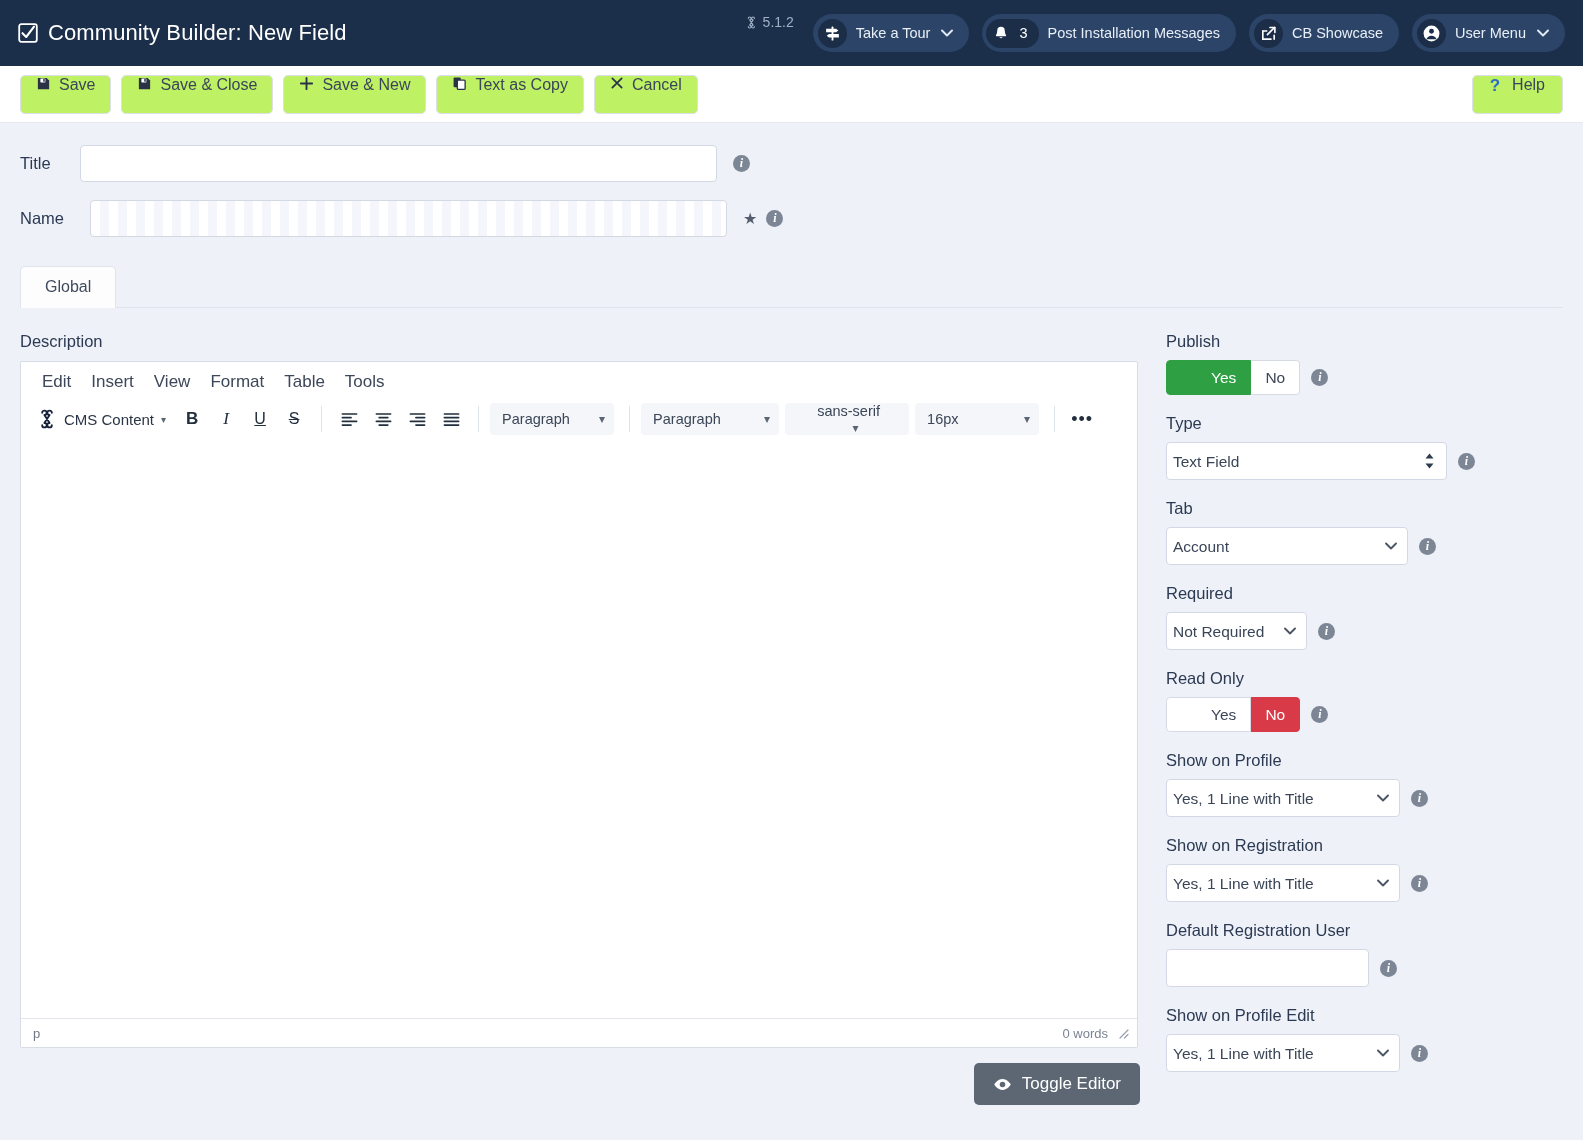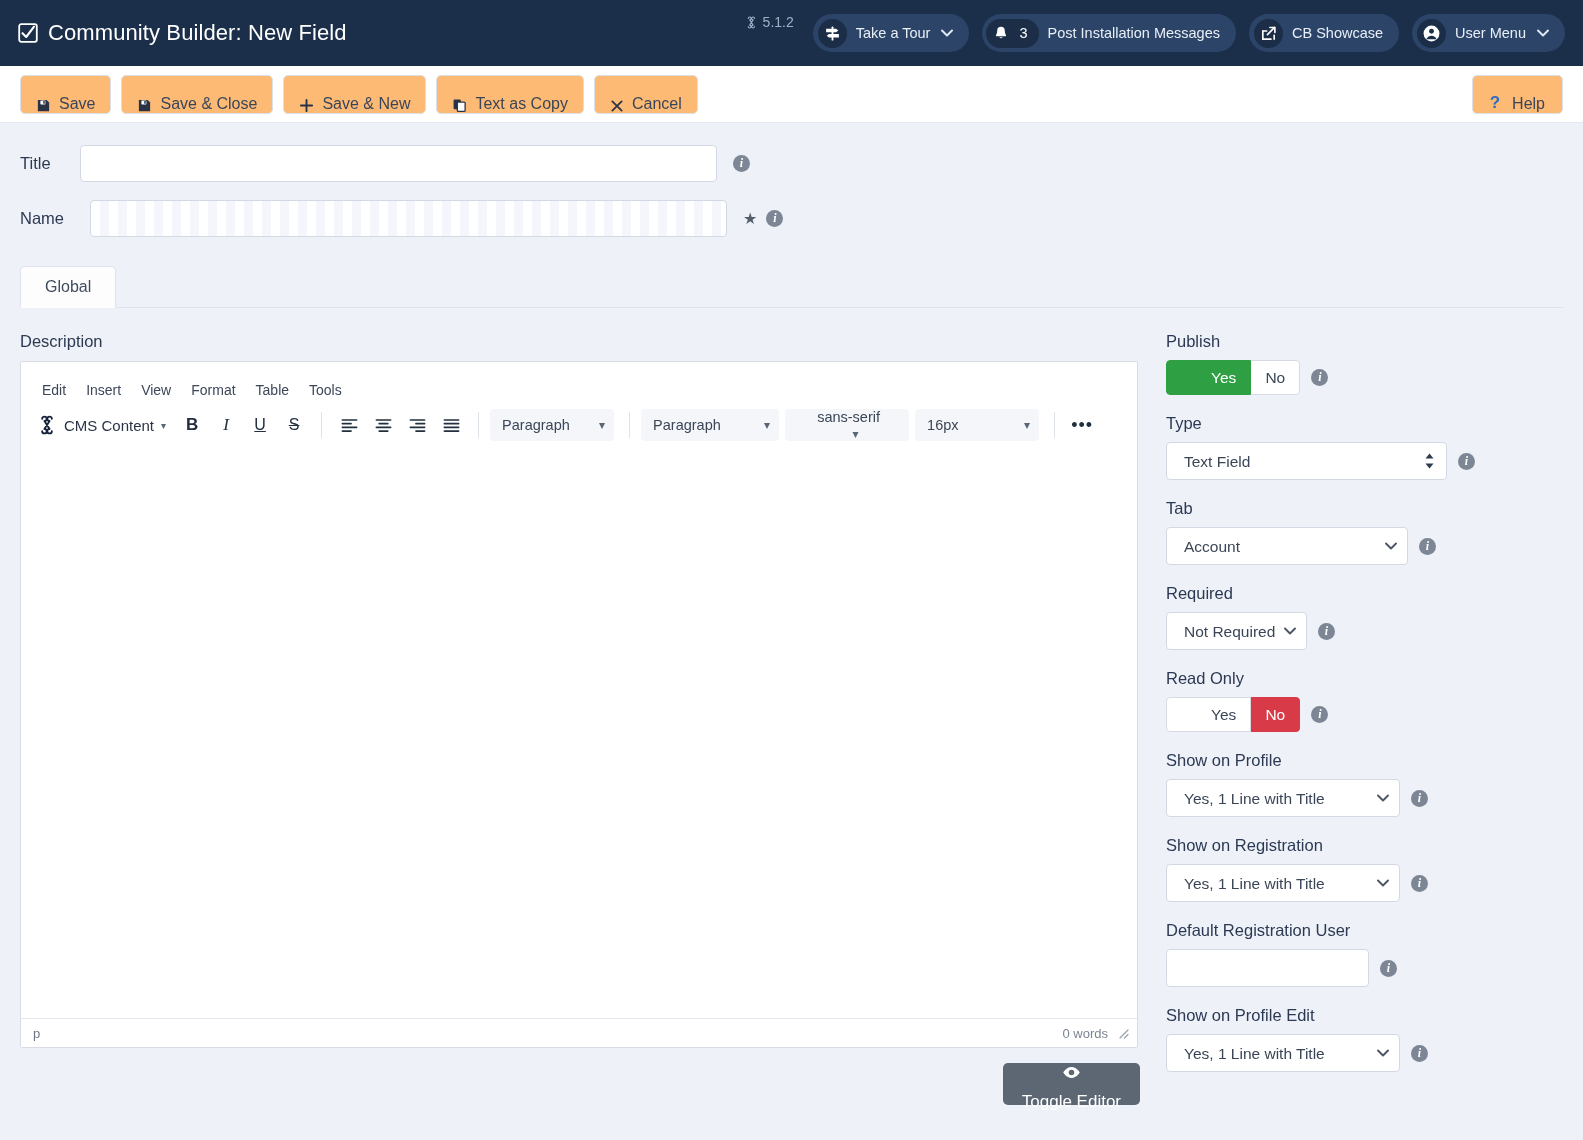"Save" .tbtn { align-items: flex-end -> flex-start; background: #fdba74 -> #bef264 }
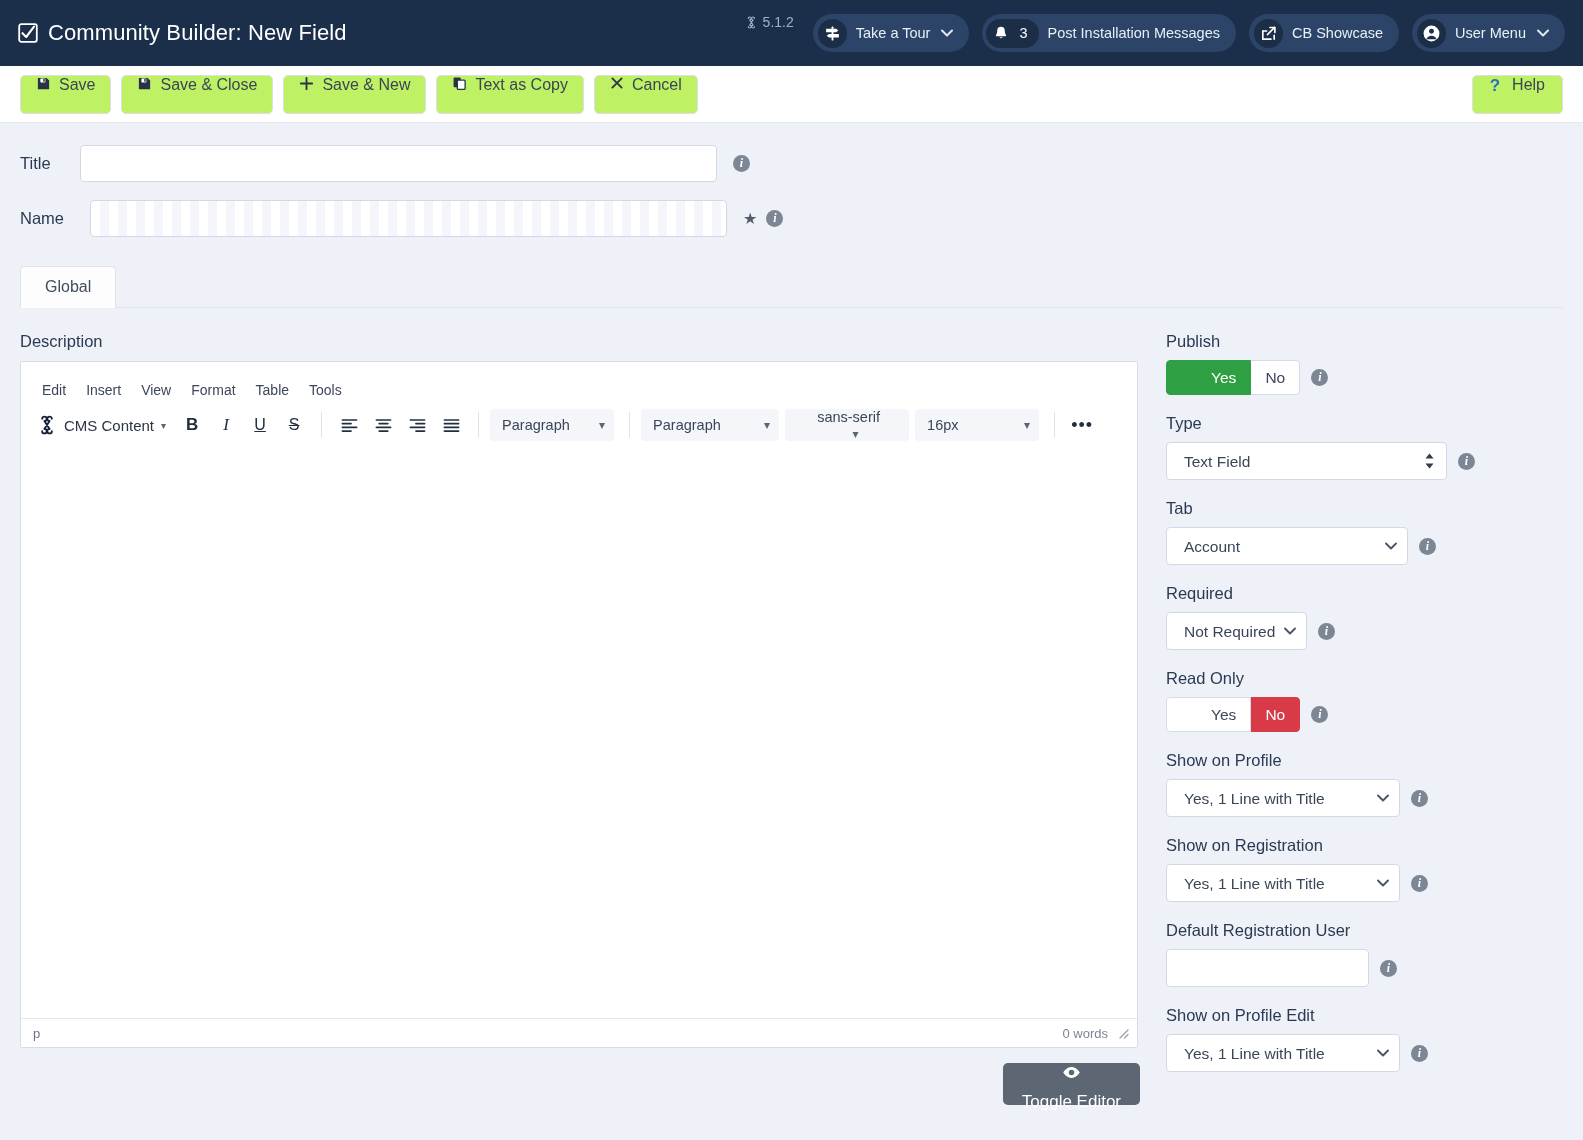"Edit" .ed-menu { font-size: 14px -> 17px; margin-top: 10px -> none }
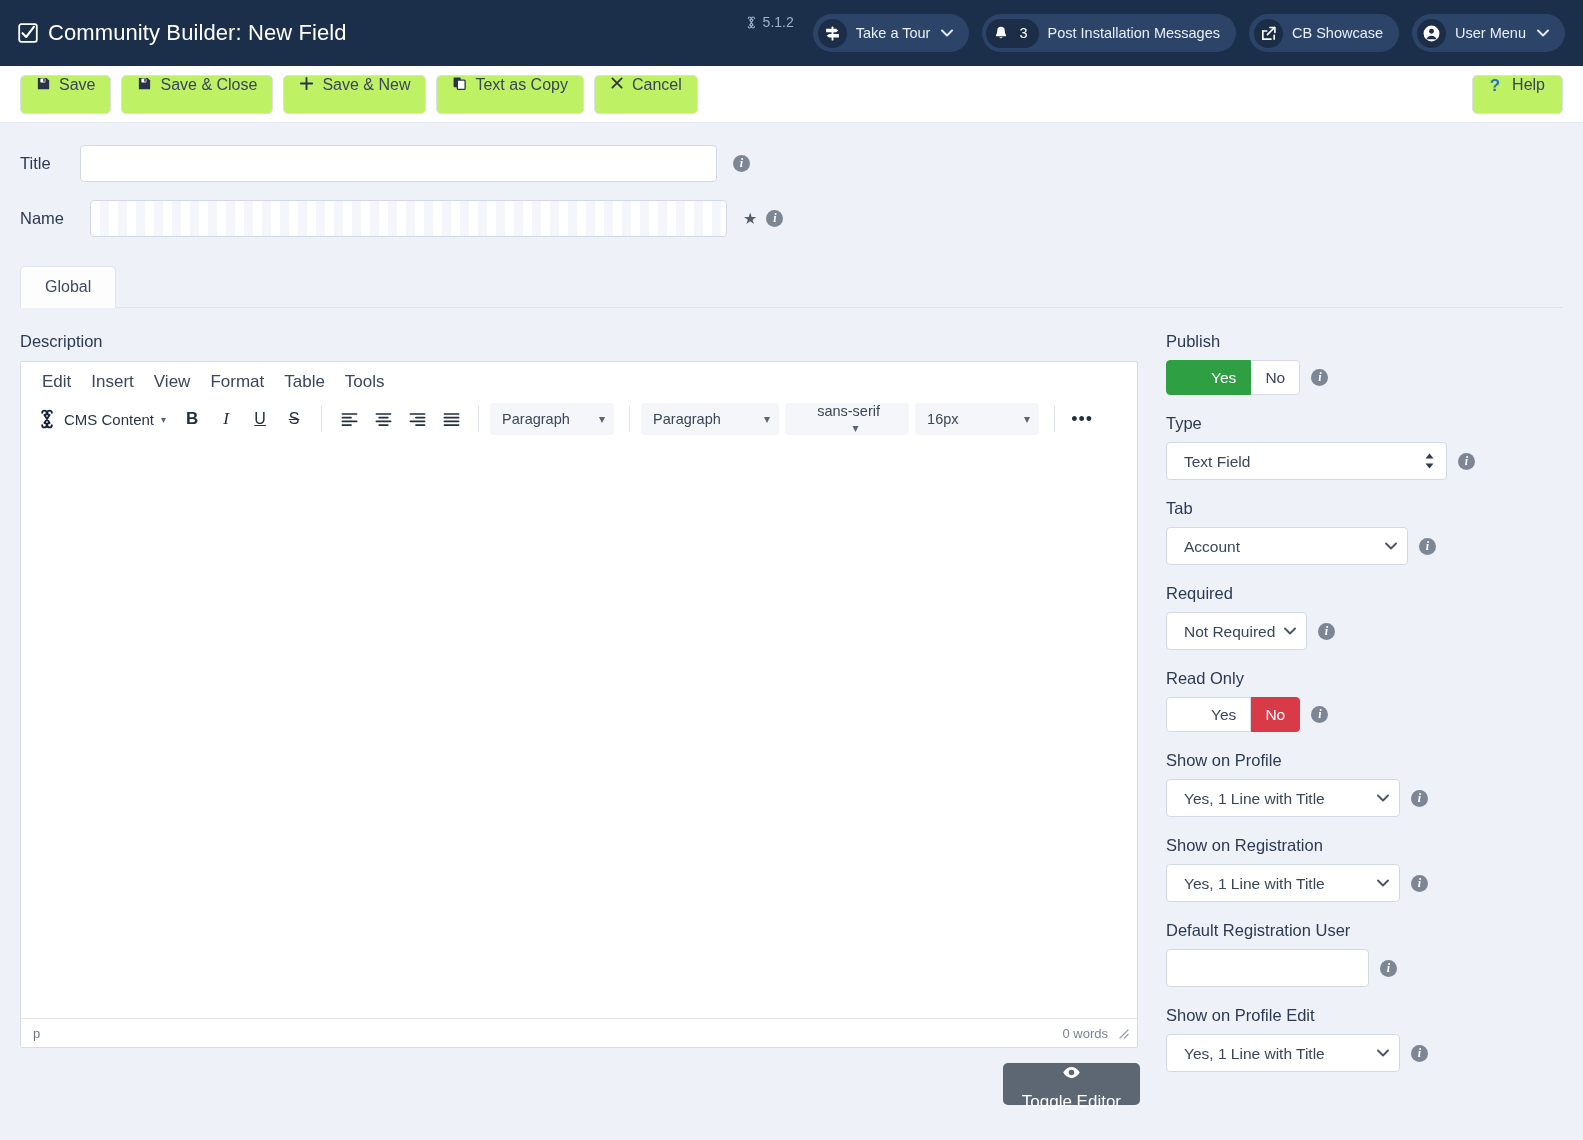"Text Field" .sel { padding: 0 30px 0 17px -> 0 30px 0 6px }
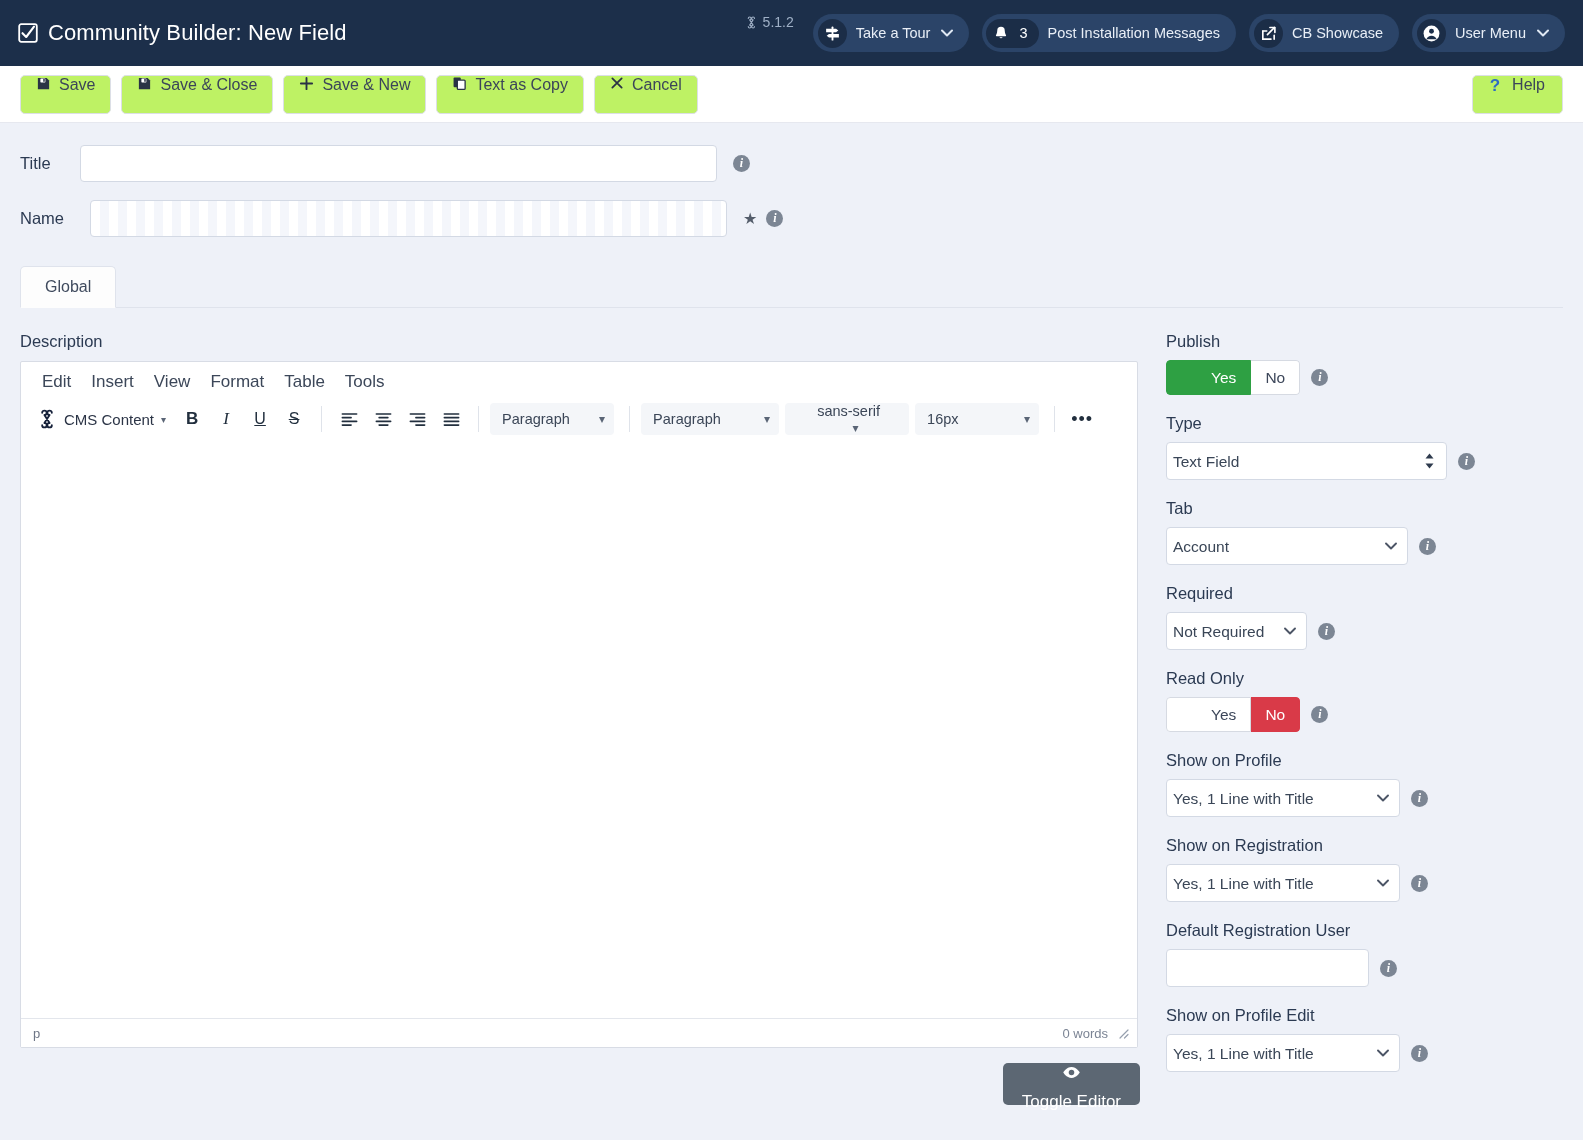"Toggle Editor" .toggle-btn { flex-direction: column -> none }
